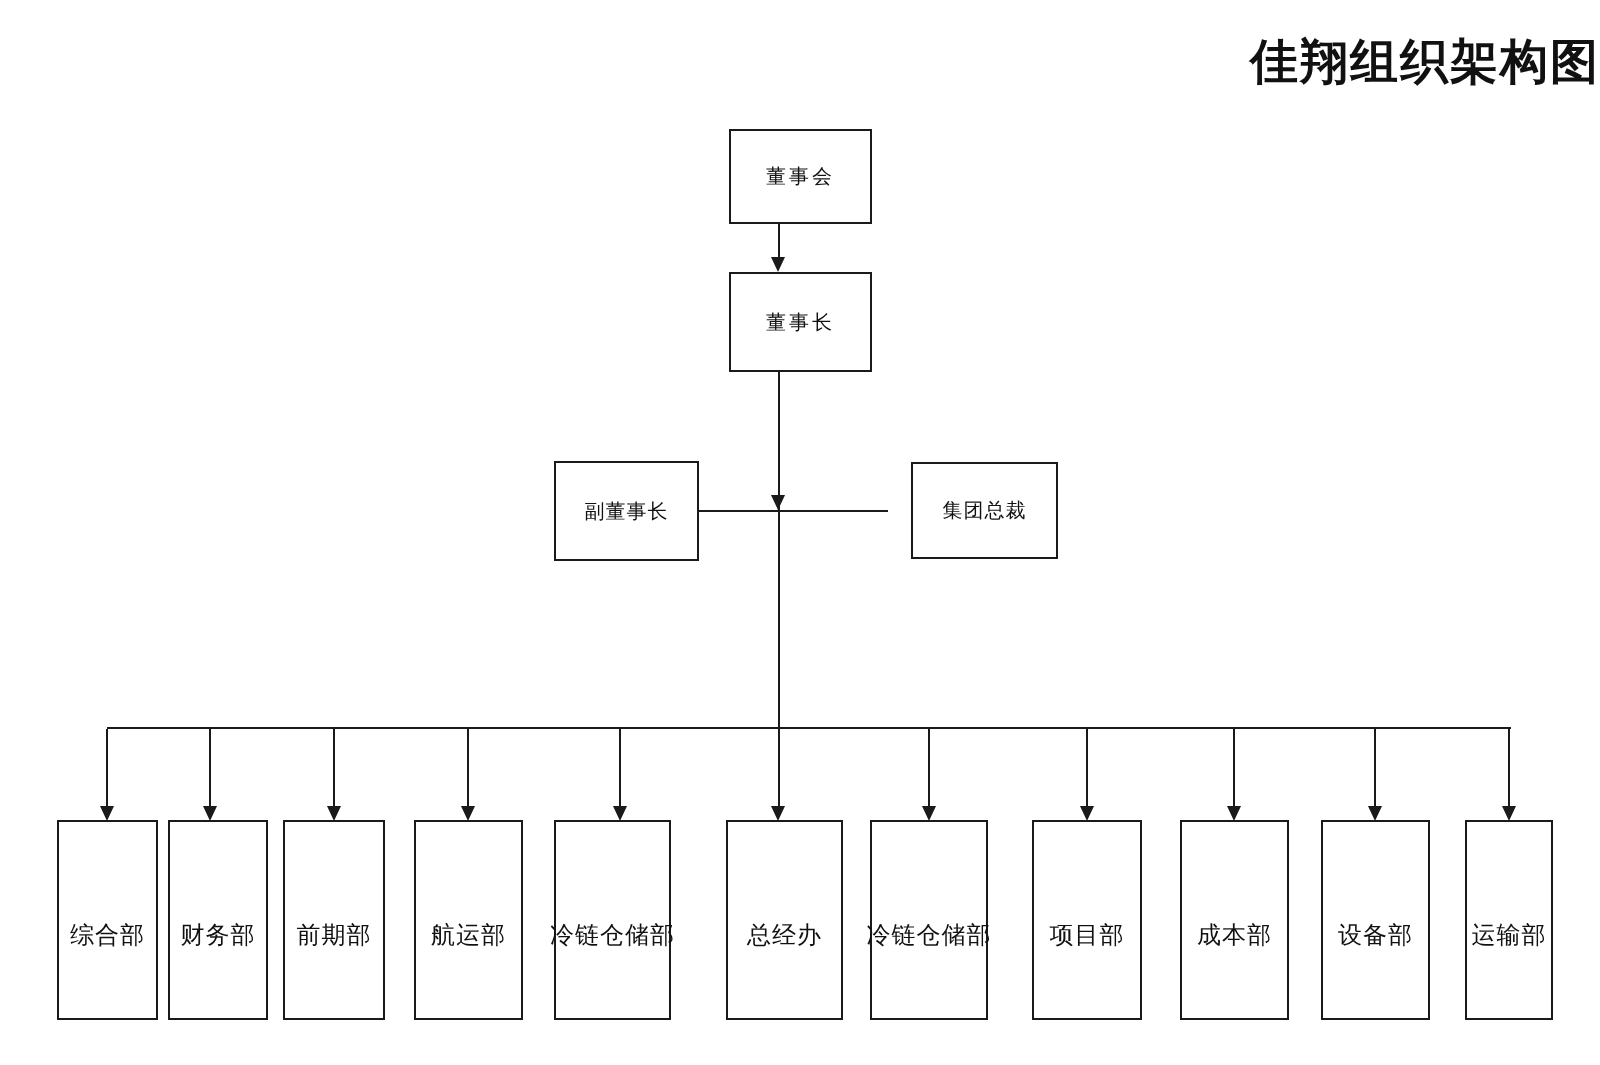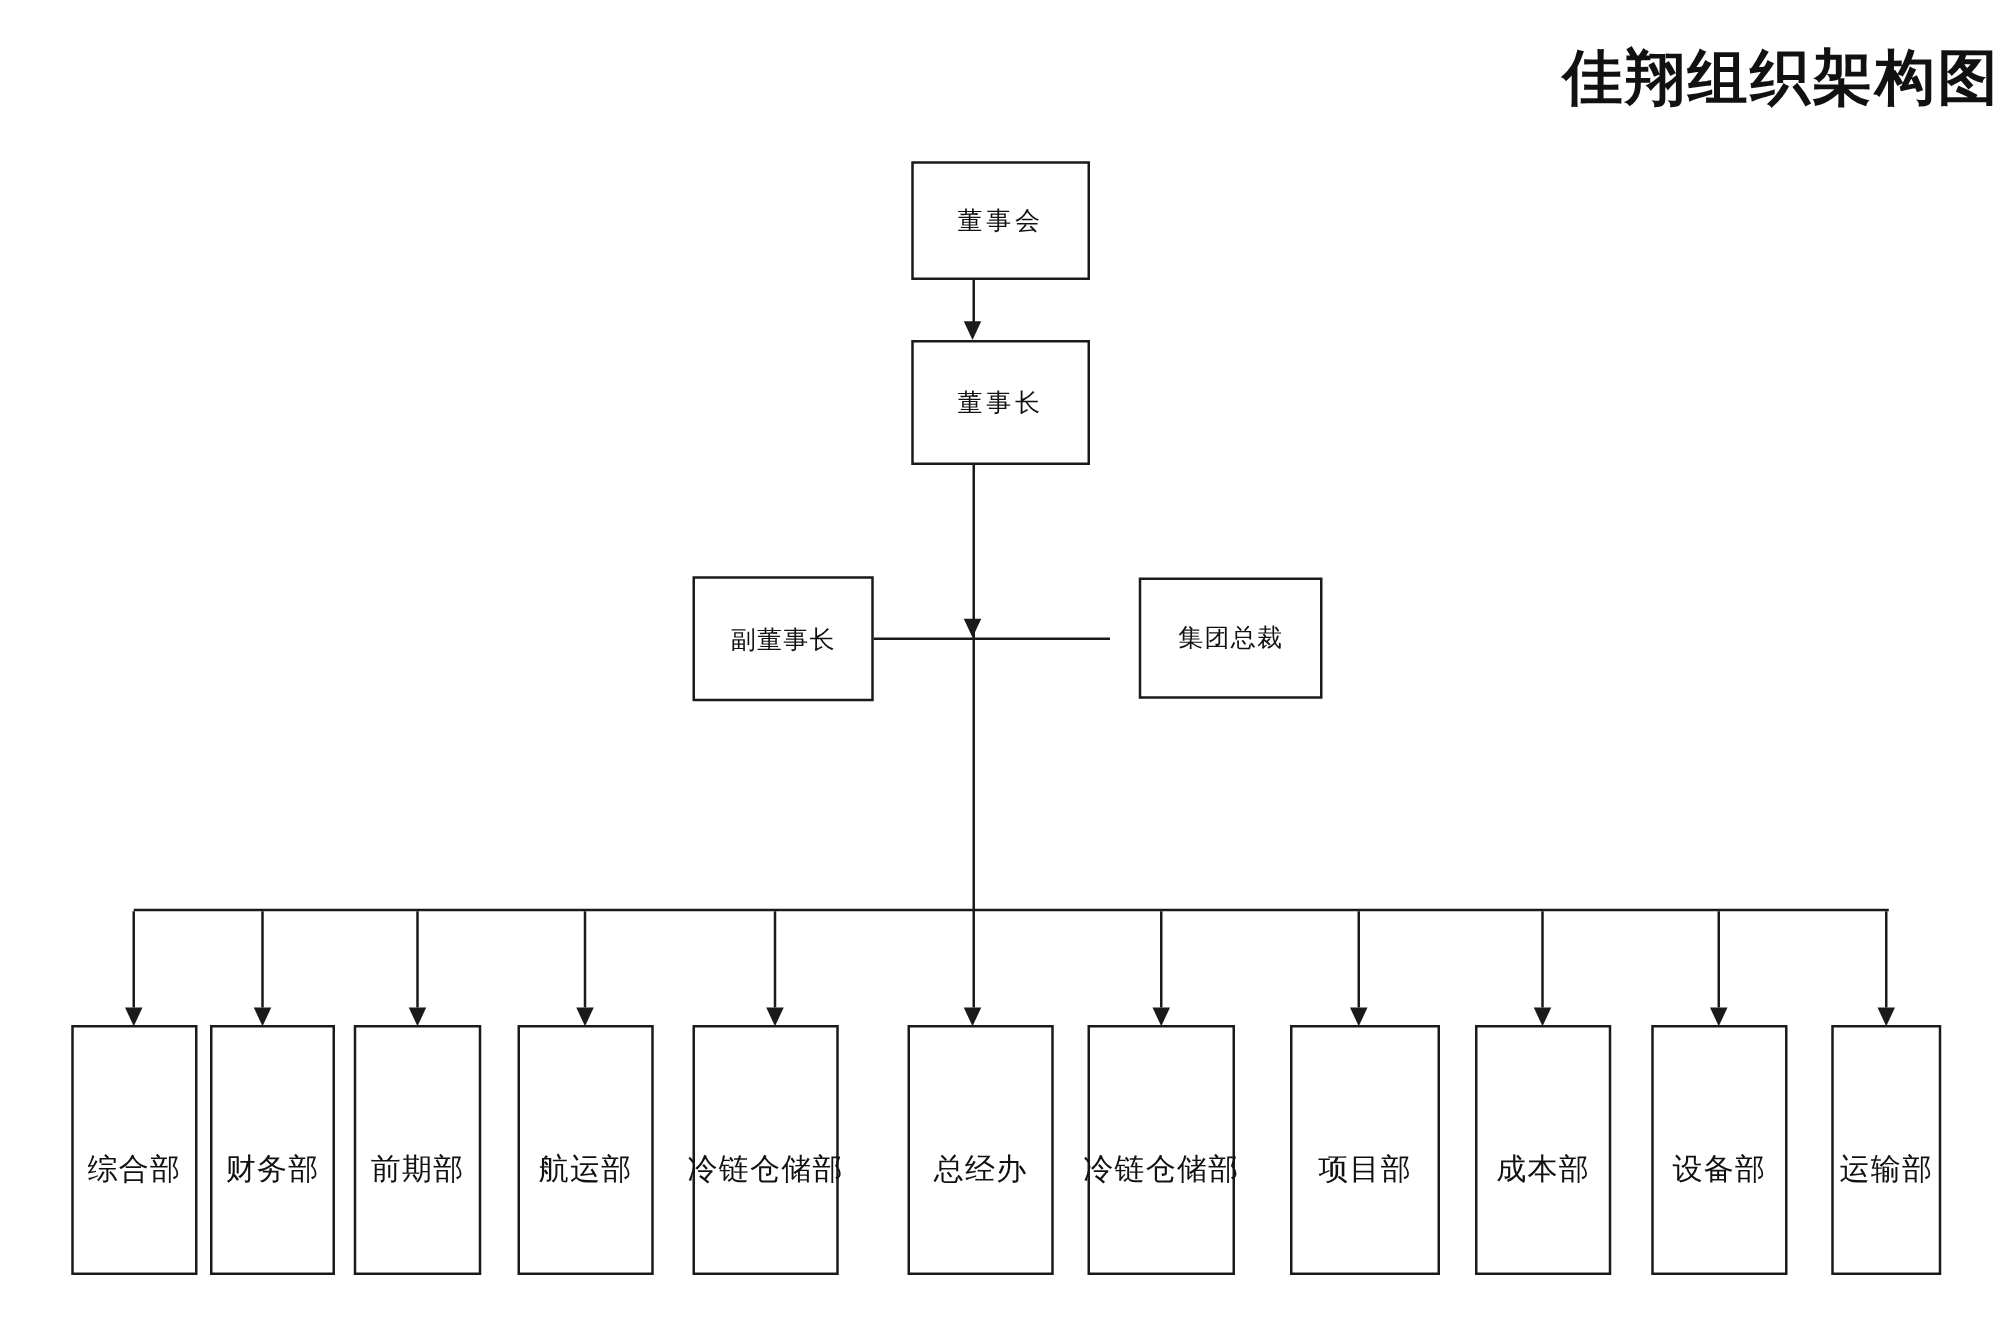"项目部" div.dept { width: 120px -> 110px }
